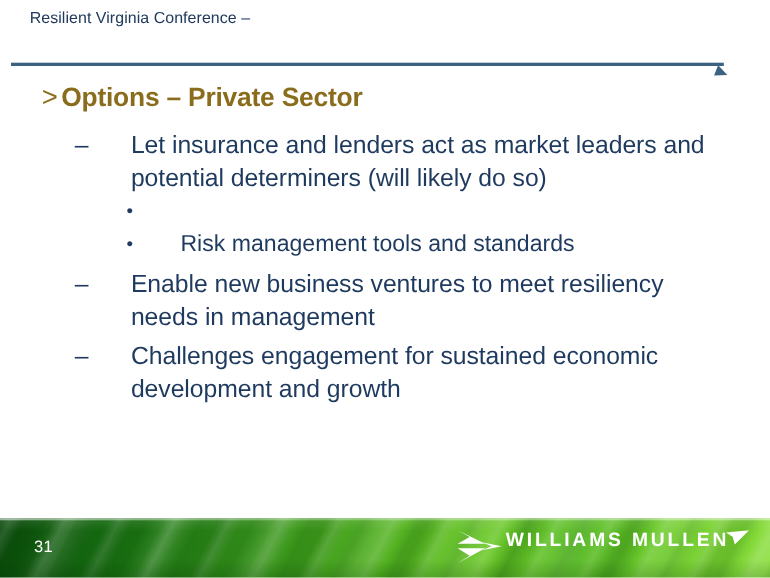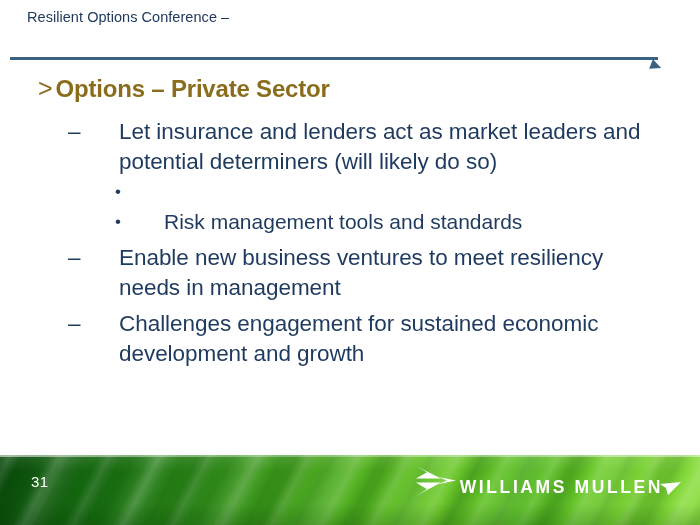"Resilient Options Conference –" div.header-line { text: Options -> Virginia }
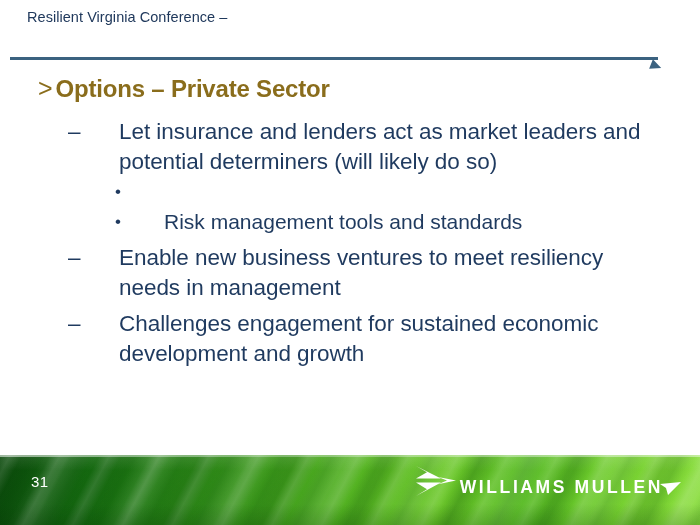"31" .footer { height: 70px -> 54px }
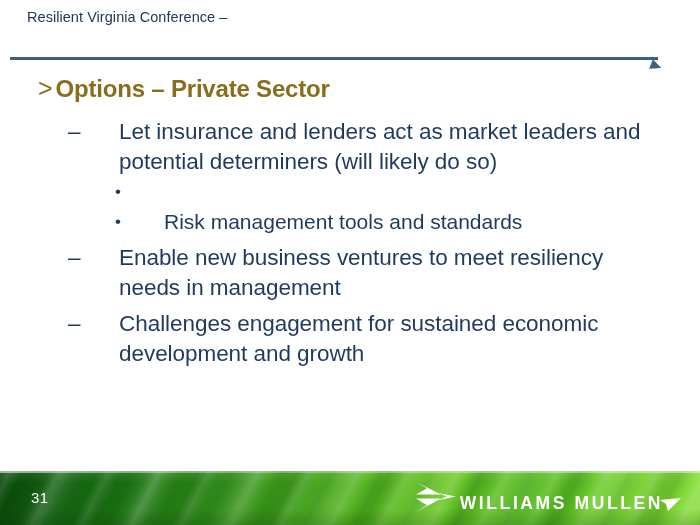"WILLIAMS MULLEN" .logo { align-items: flex-end -> flex-start }
